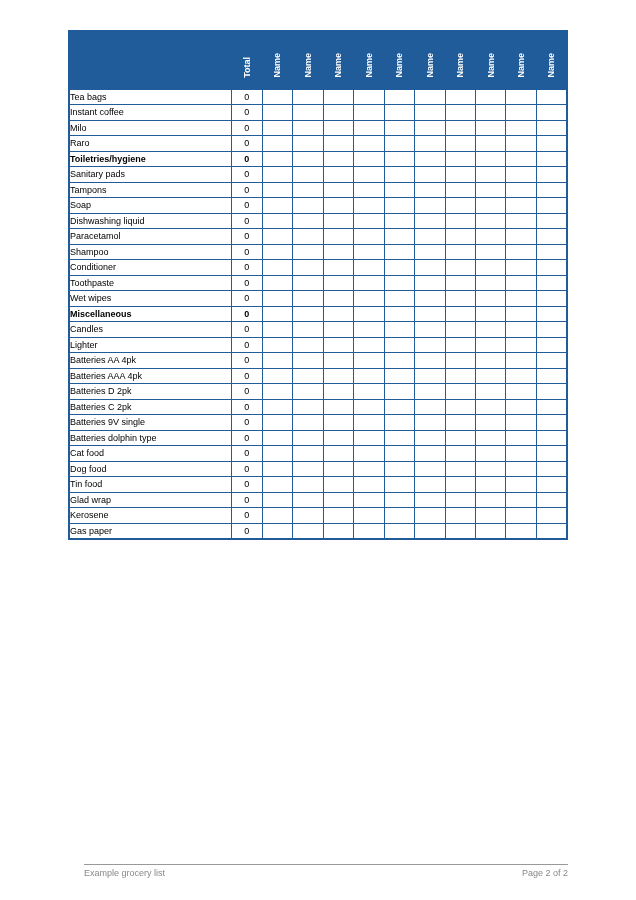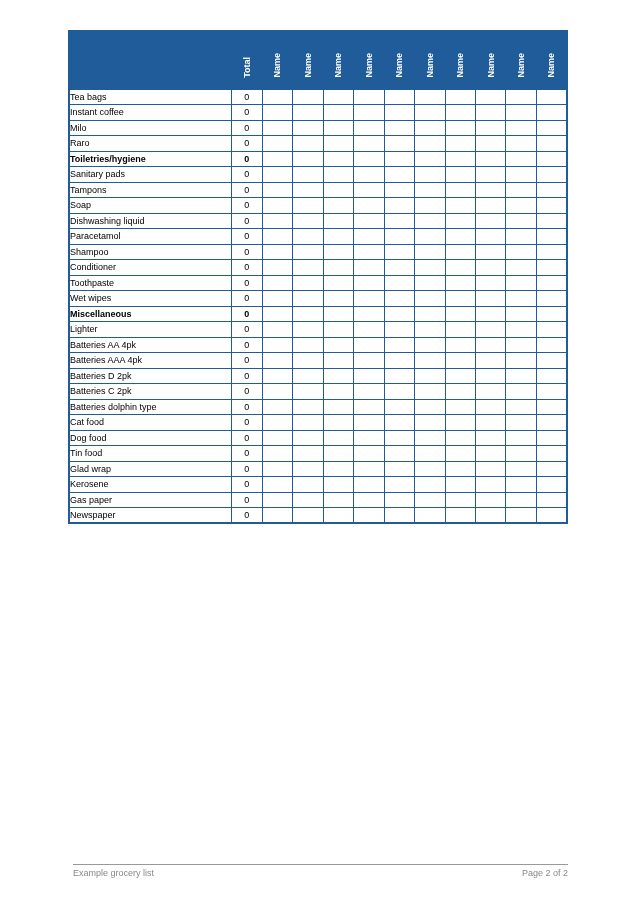"Candles" tr { html: none -> <tr> <td>Candles</td> <td>0</td> <td></td> <td></td> <td></td> <td></td> <td></td> <td></td> <td></td> <td></td> <td></td> <td></td> </tr> }
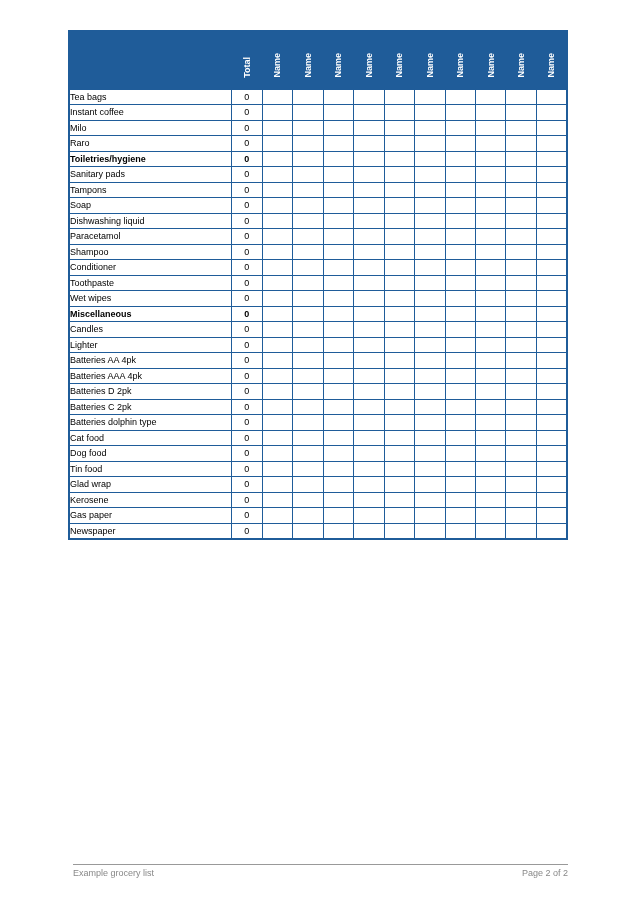"Batteries 9V single" tr { html: none -> <tr> <td>Batteries 9V single</td> <td>0</td> <td></td> <td></td> <td></td> <td></td> <td></td> <td></td> <td></td> <td></td> <td></td> <td></td> </tr> }
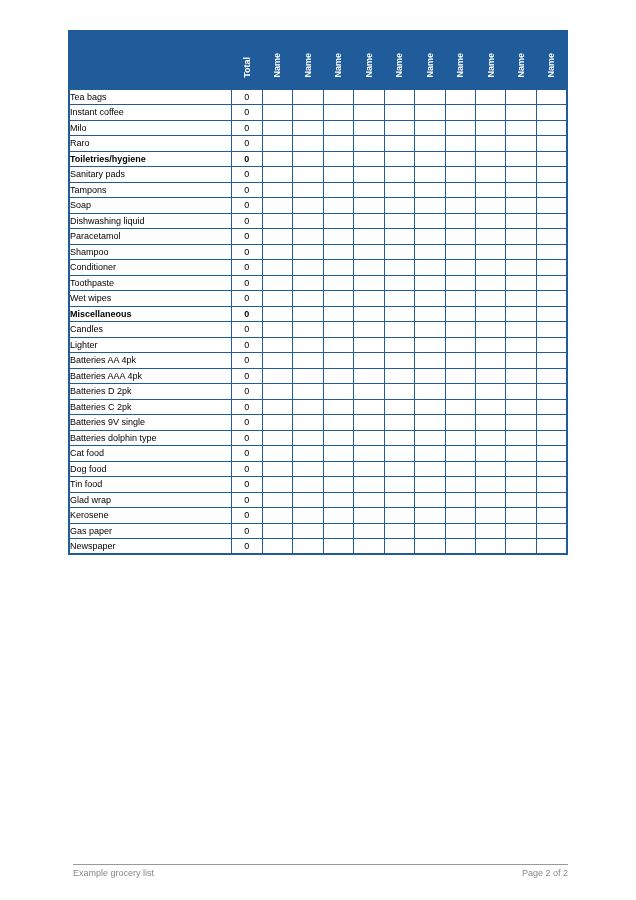"Newspaper" tr { html: <tr> <td>Newspaper</td> <td>0</td> <td></td> <td></td> <td></td> <td></td> <td></td> <td></td> <td></td> <td></td> <td></td> <td></td> </tr> -> none }
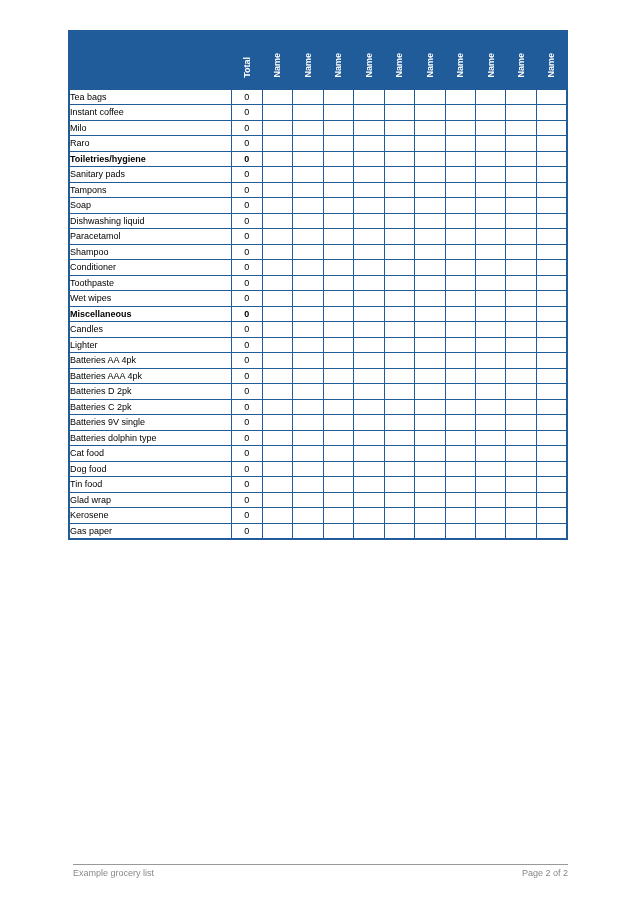"Example grocery list" .footer { left: 73px -> 84px }
